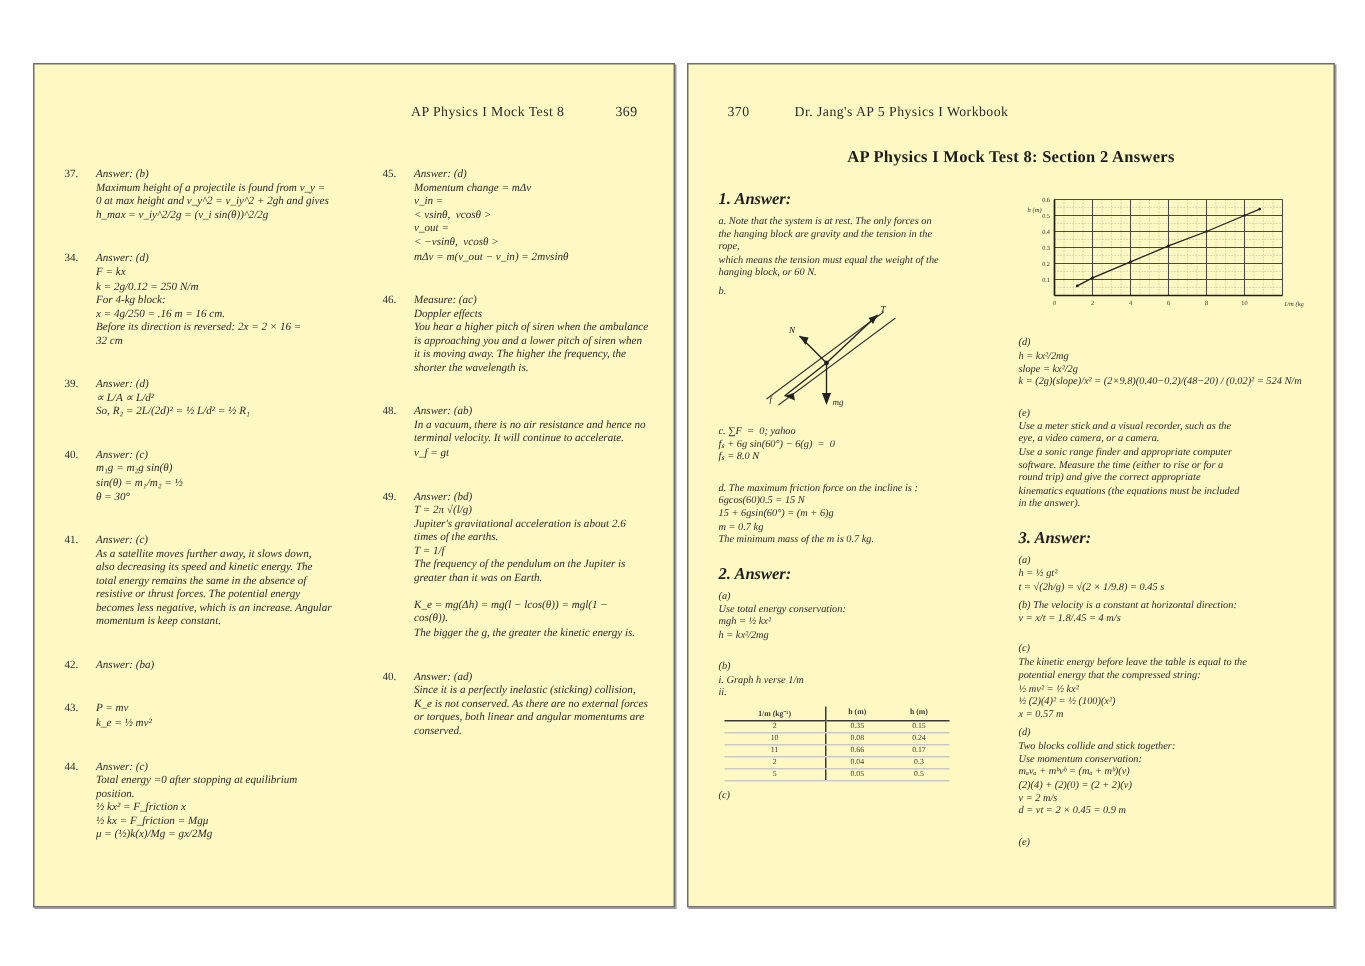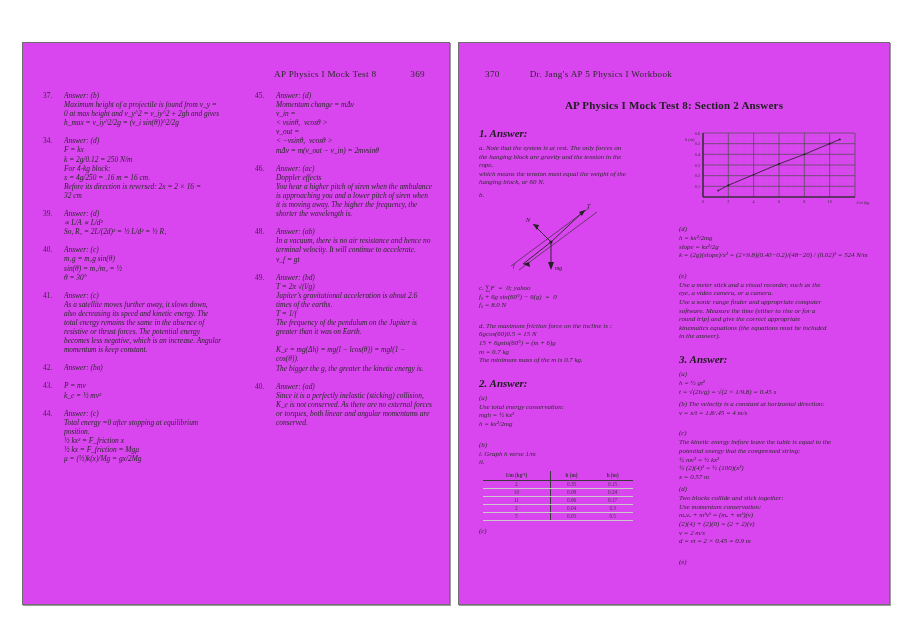"AP Physics I Mock Test" .page { background: #d946ef -> #fef9c3 }
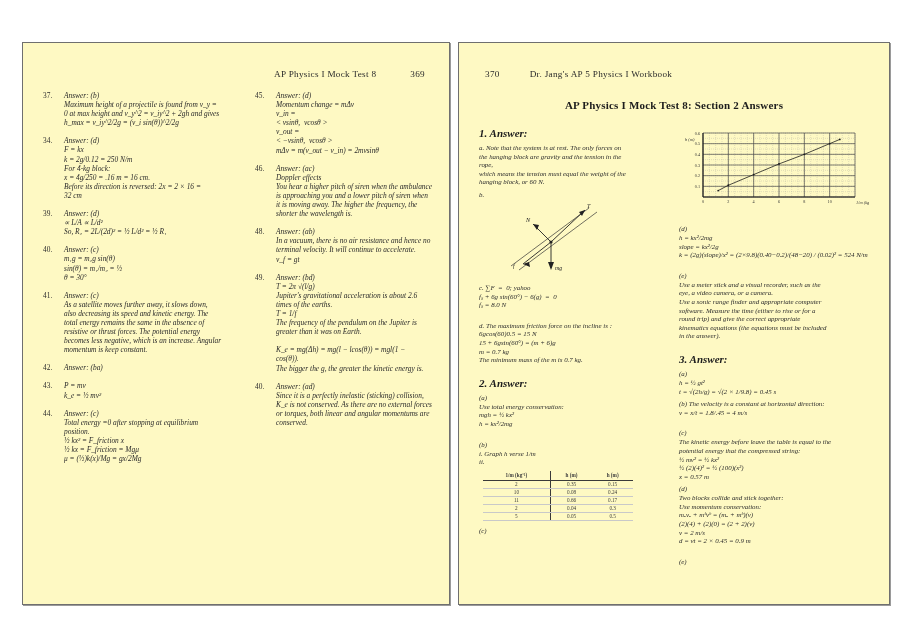"Answer: (b)" .ans .hdr { margin-top: none -> 20px }
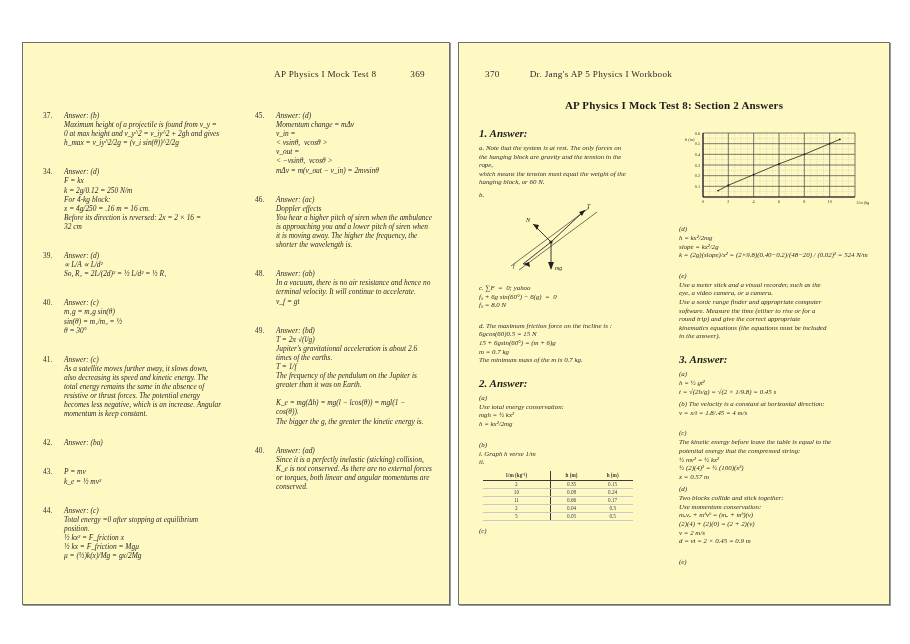"Answer: (ac)" div.ln { text: Answer -> Measure }
